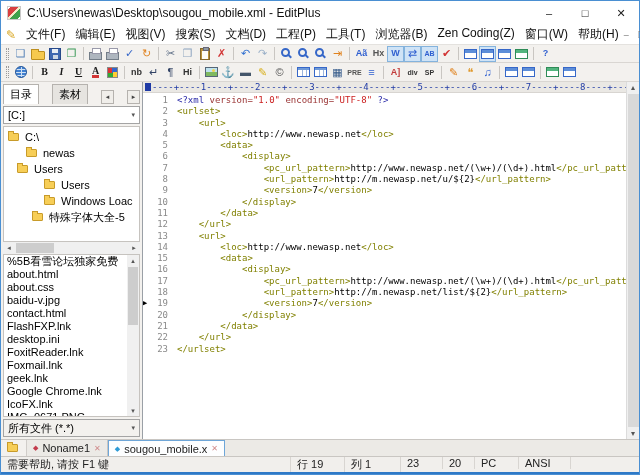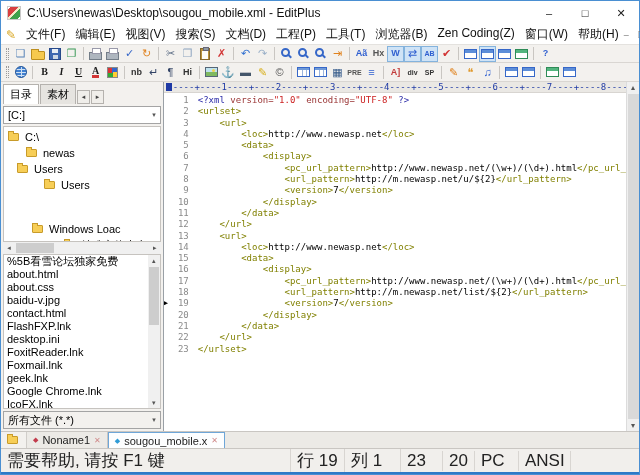"目录" .side-tabs { gap: 1px -> 13px }
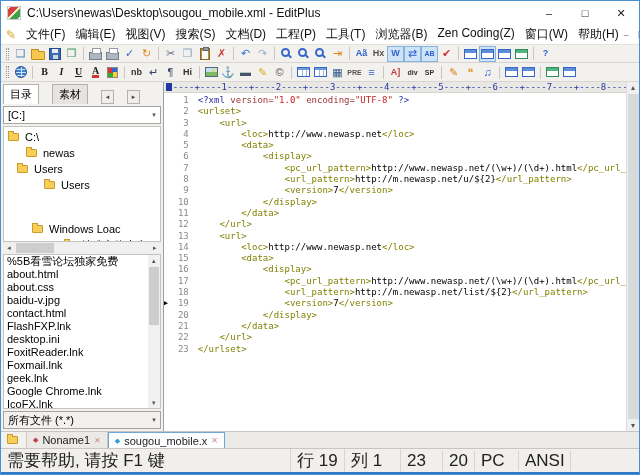"Windows Loac" div.trow { margin-top: 28px -> none; padding-left: 28px -> 40px }
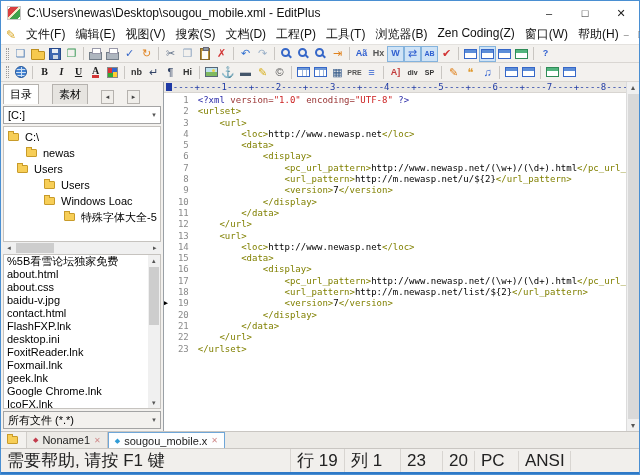"特殊字体大全-5" div.trow { padding-left: 60px -> 28px }
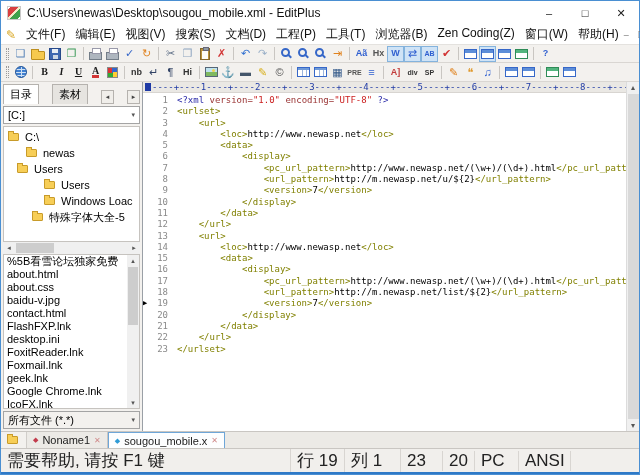"需要帮助, 请按 F1 键" .statusbar { align-items: center -> flex-start; font-size: 17px -> 11px }
